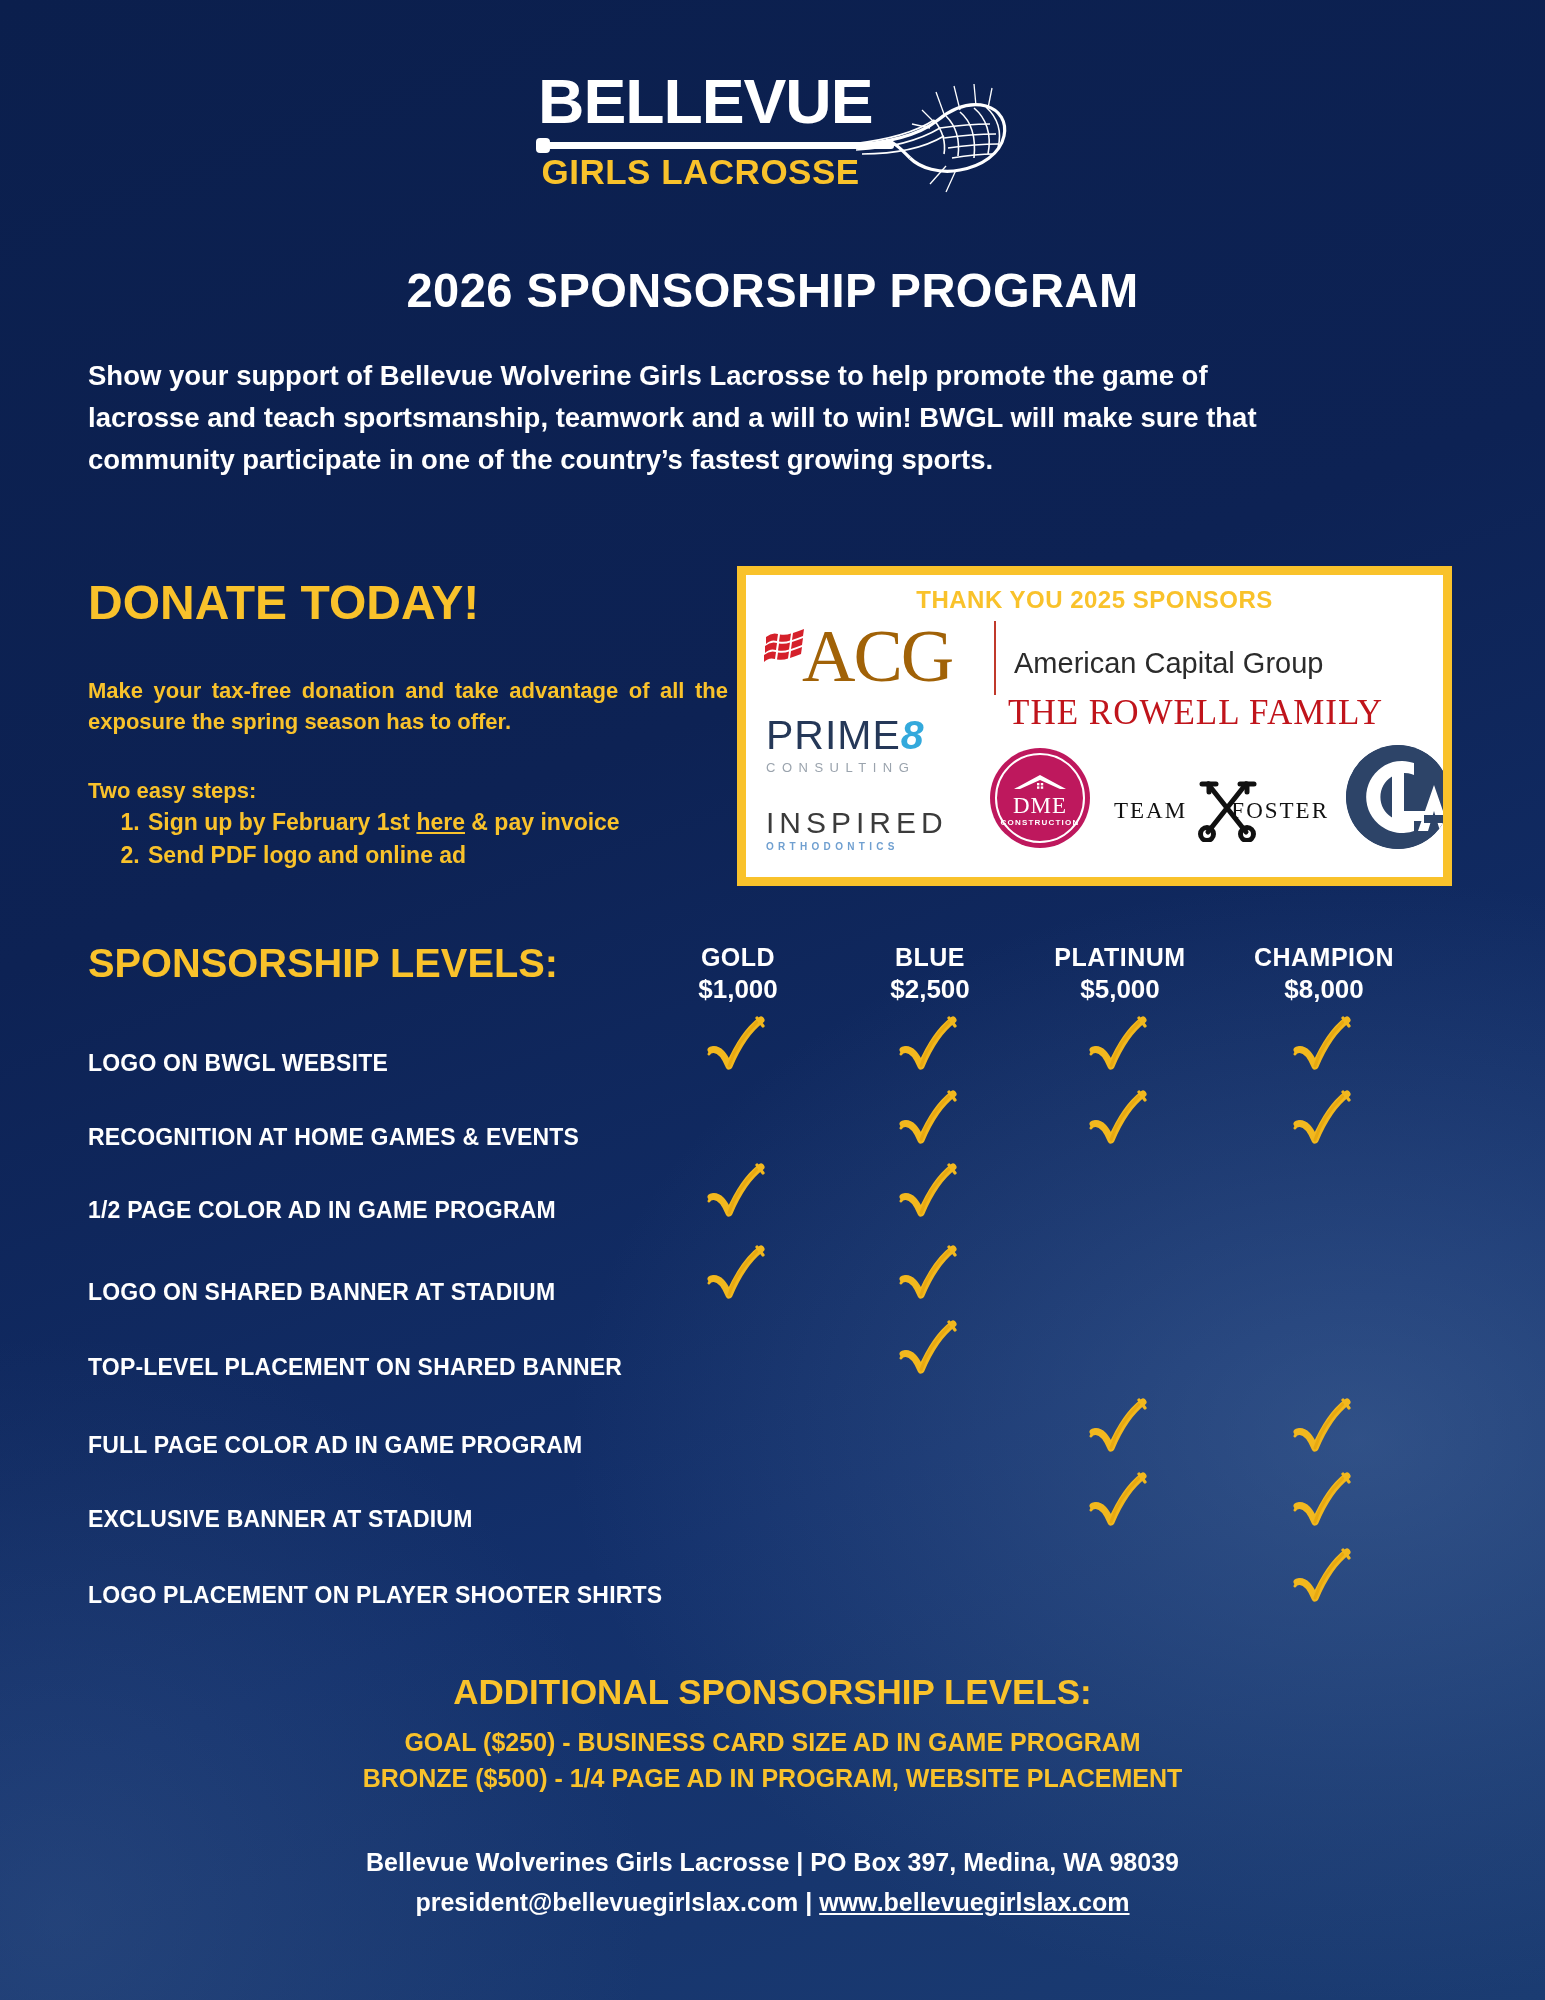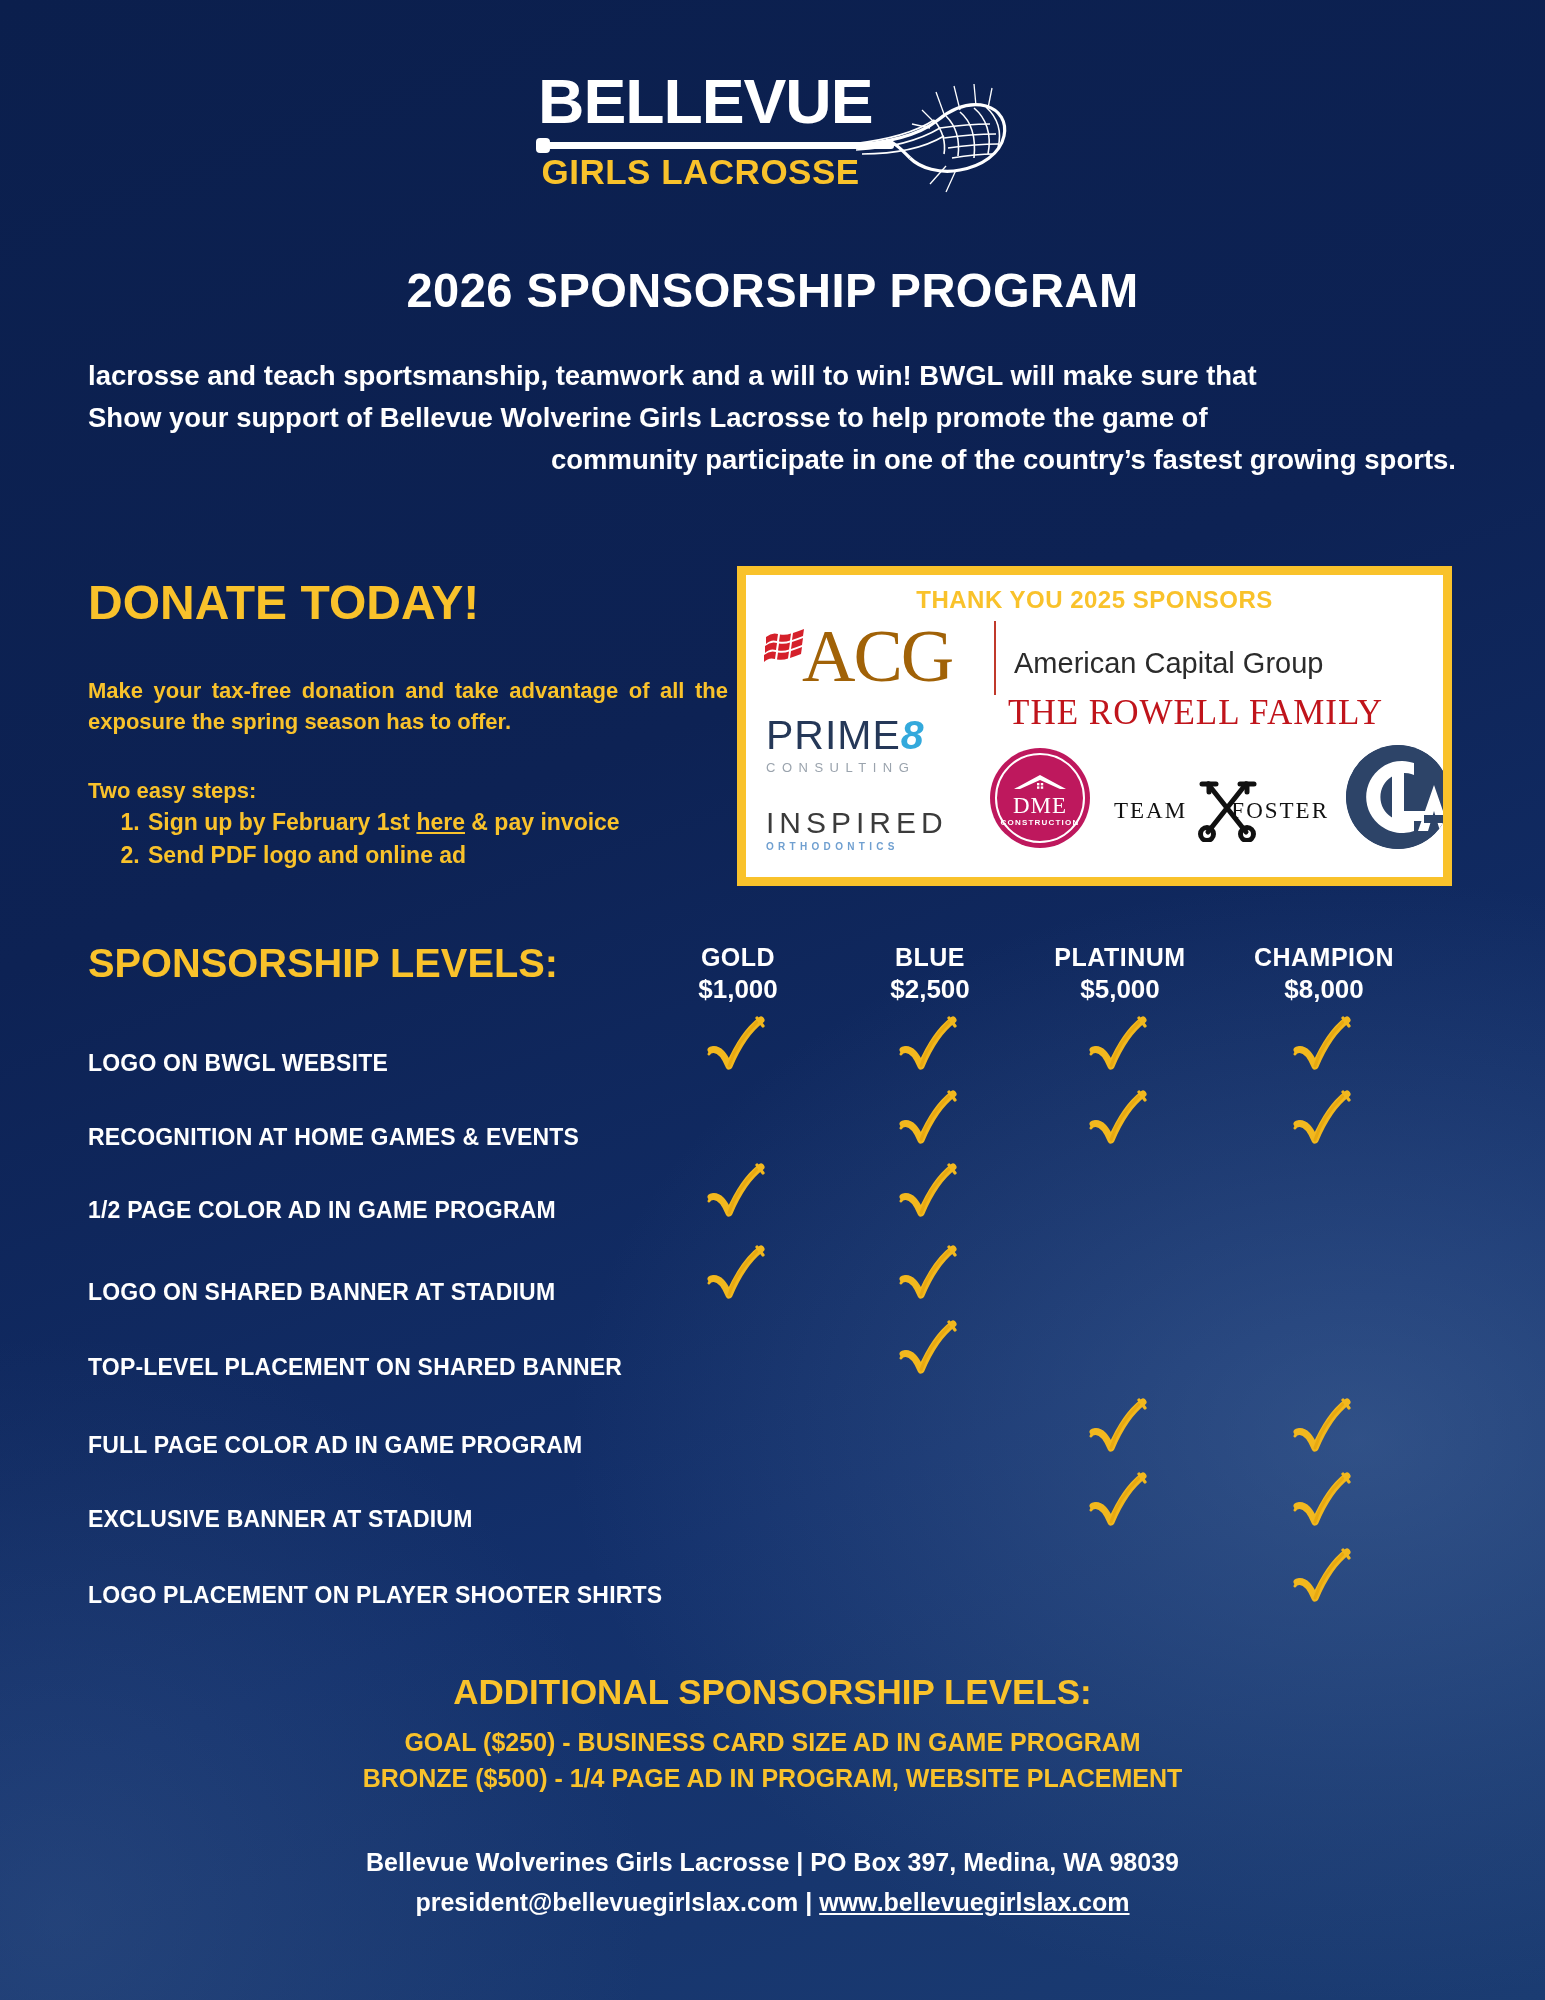"lacrosse and teach sportsmanship," span { order: before "Show your support of Bellevue" -> after "Show your support of Bellevue" }
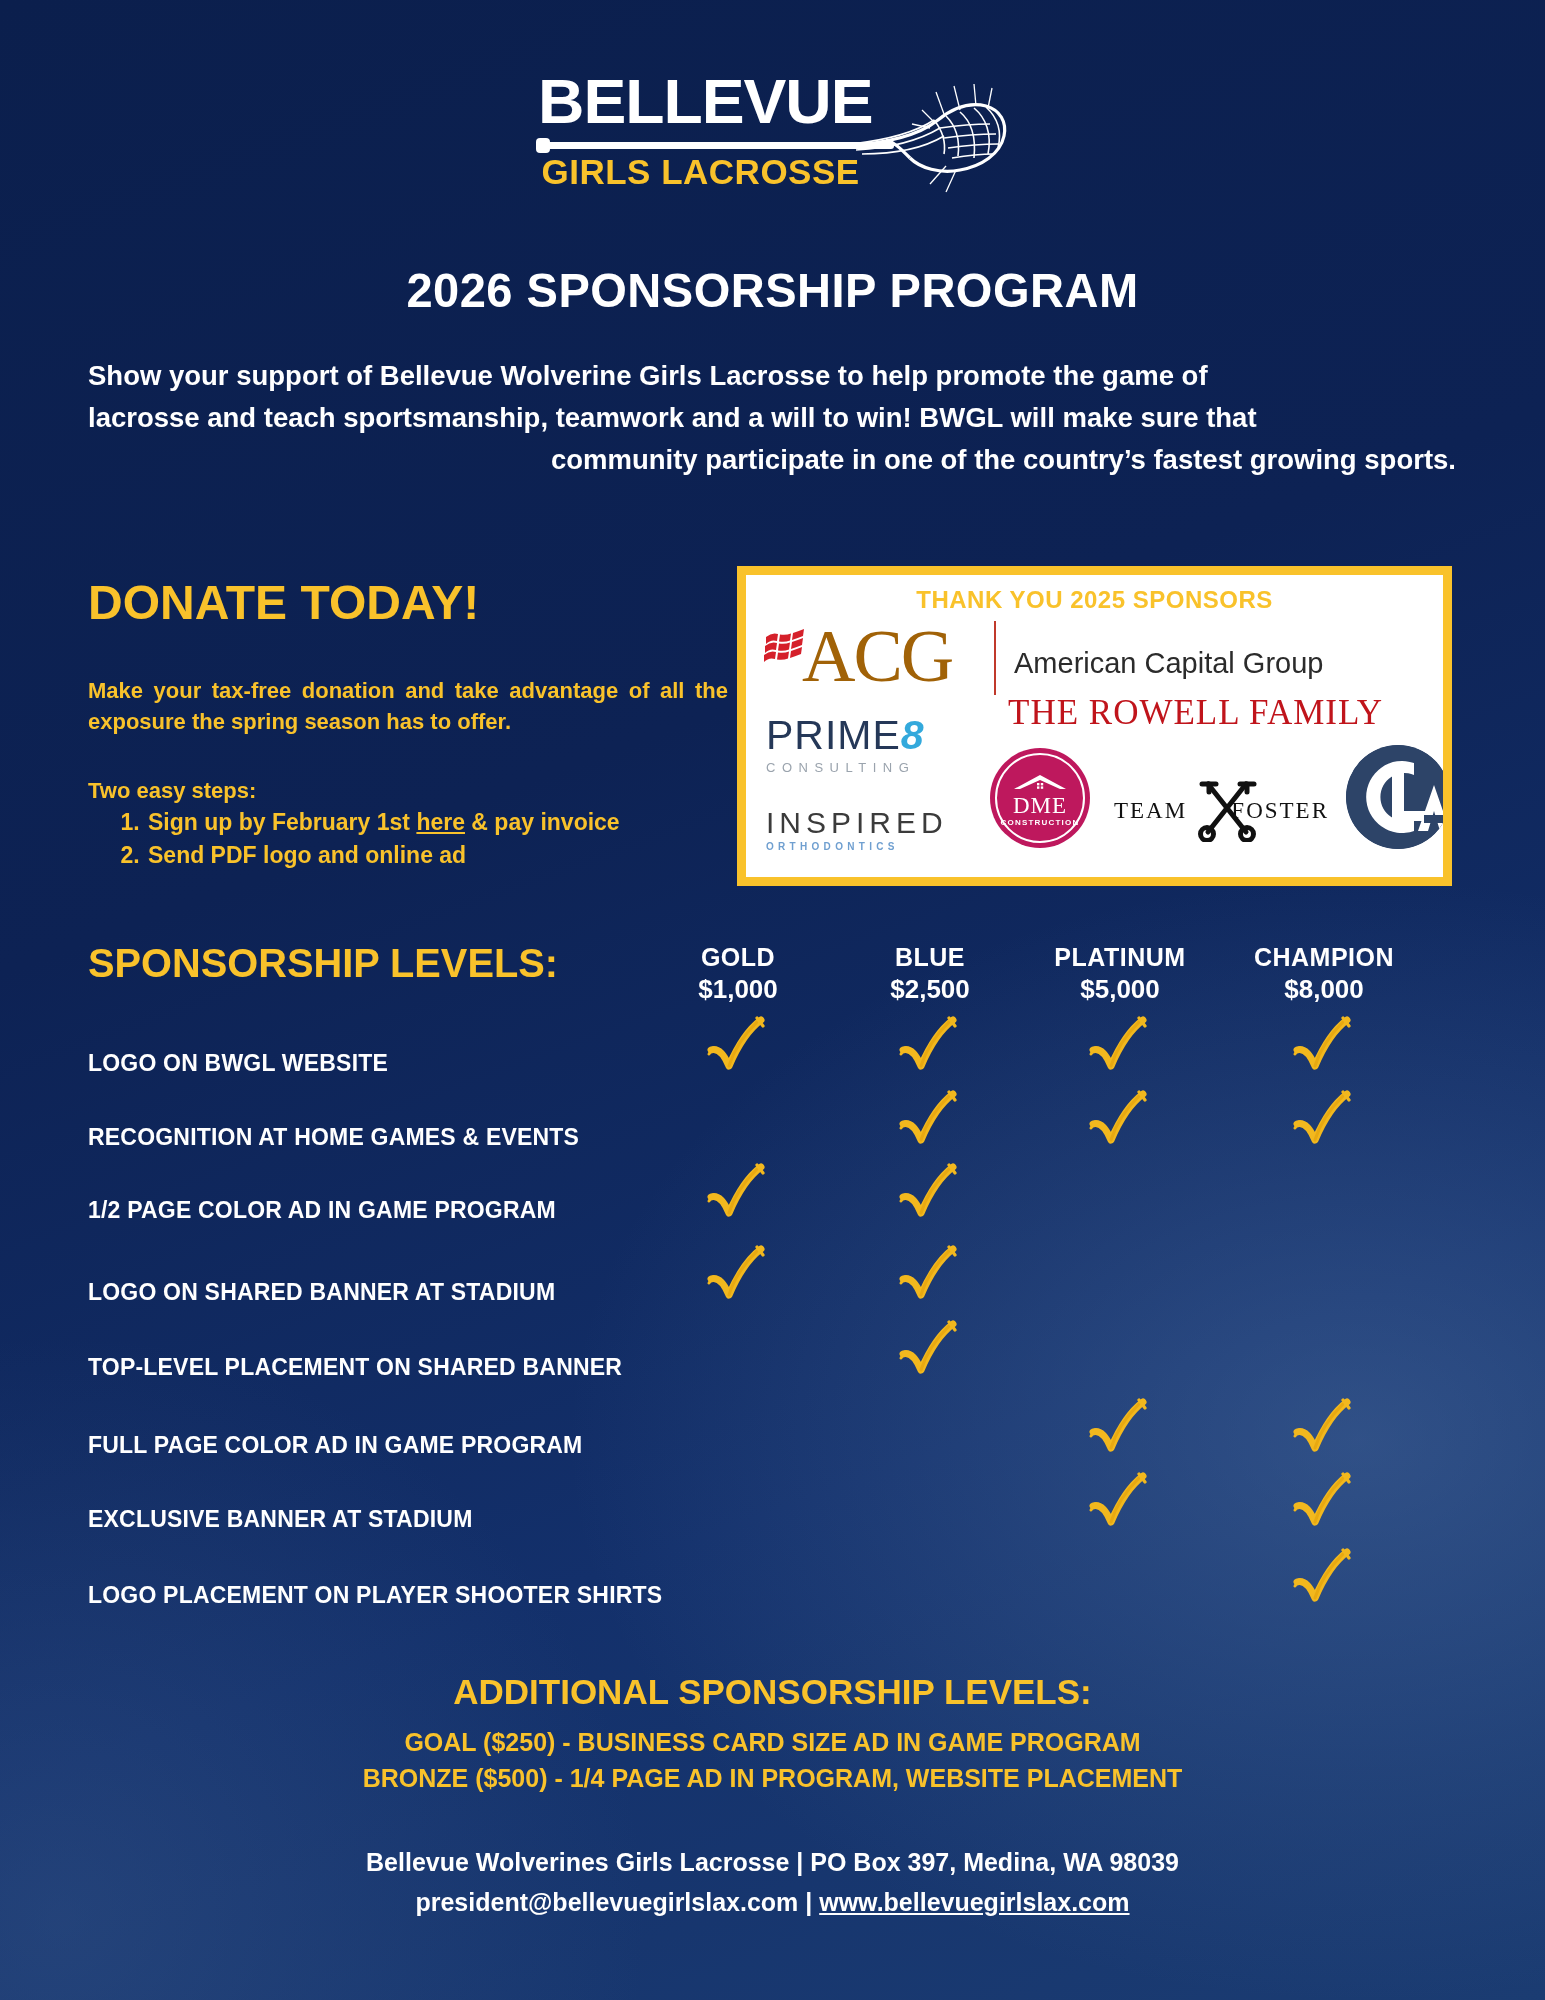"community participate in one of" .intro .last { text-align: right -> left }
